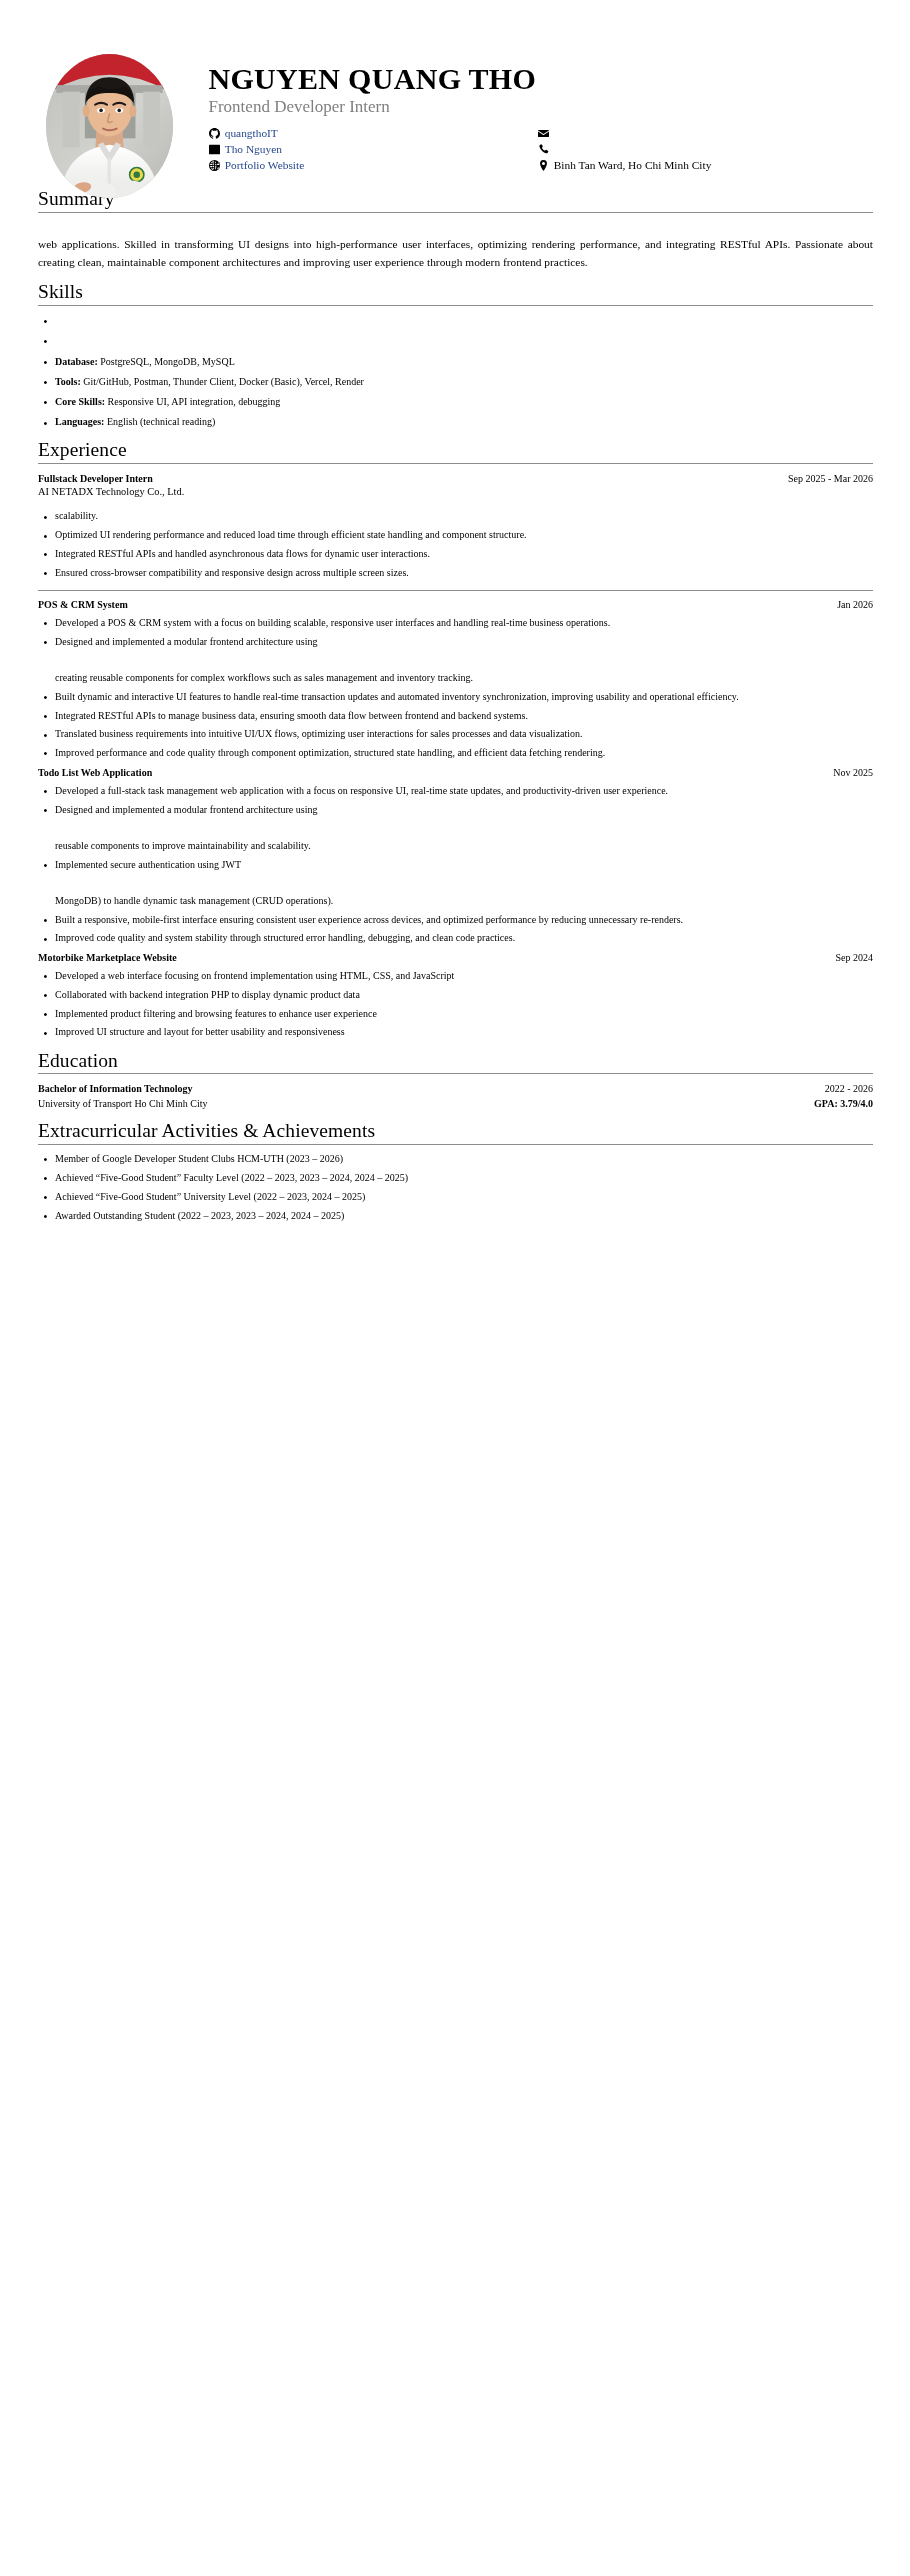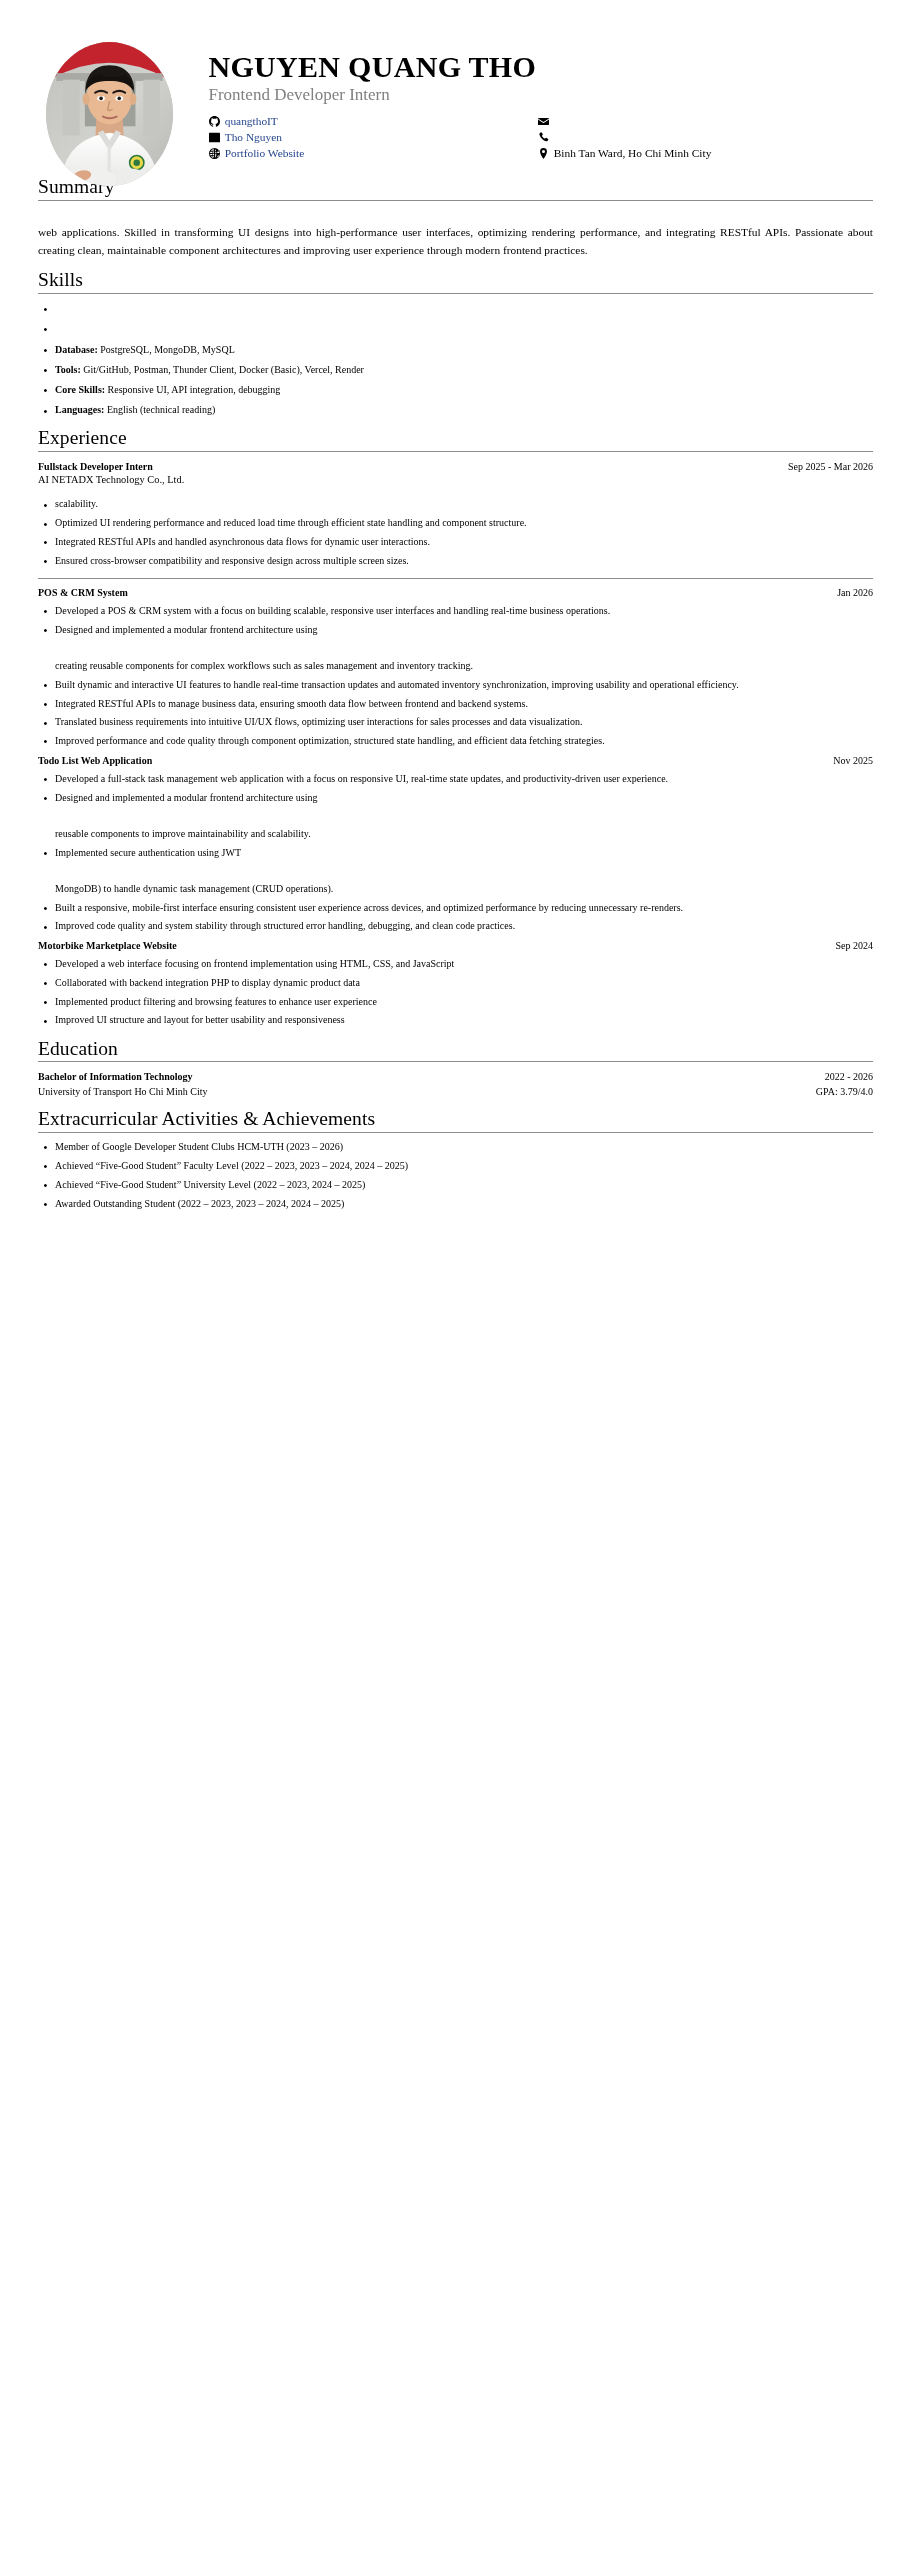"NGUYEN QUANG THO" .page { padding: 4px 38px -> 16px 38px }
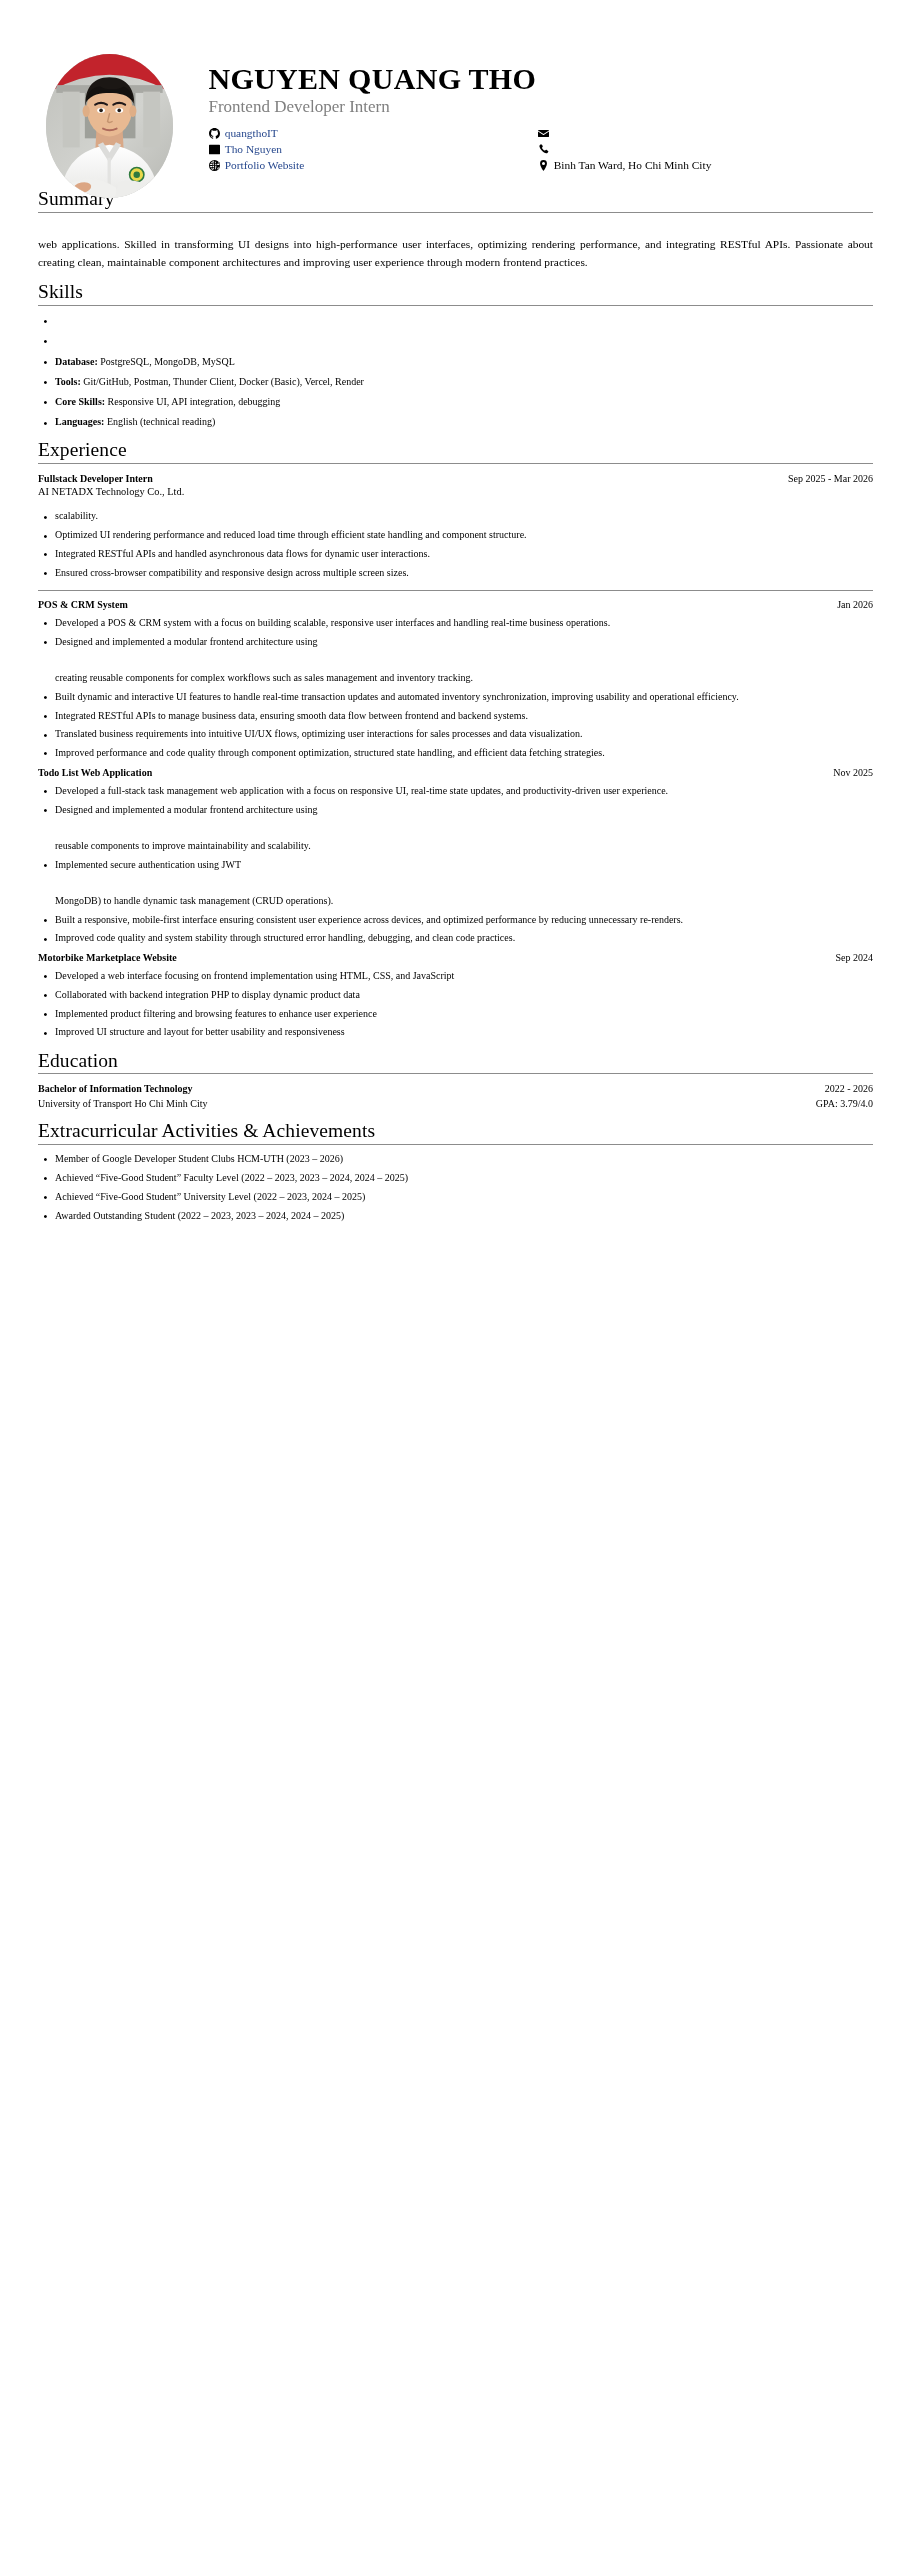"Improved performance and code quality" span { text: strategies -> rendering }
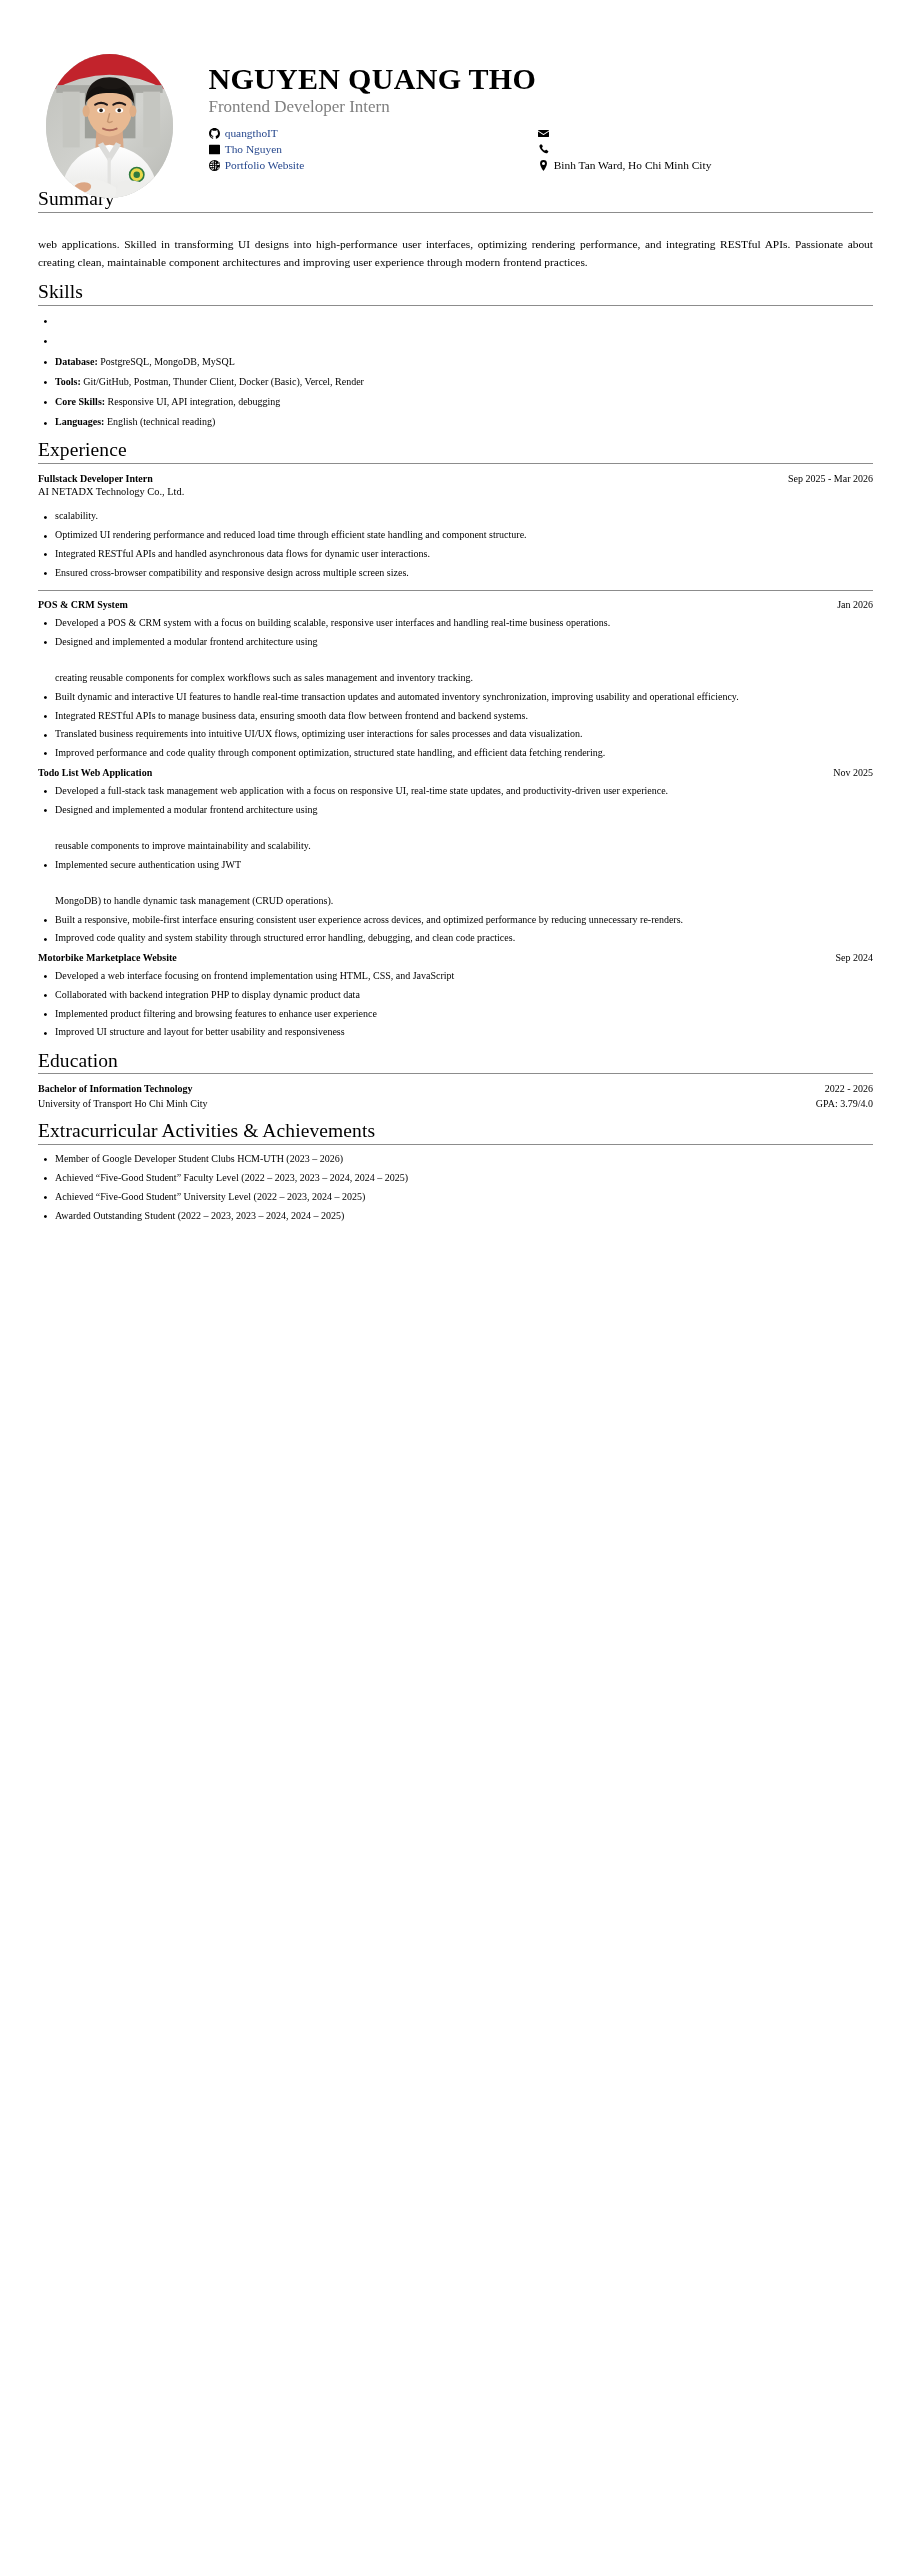"GPA: 3.79/4.0" .entry-sub-right { font-weight: normal -> bold }
